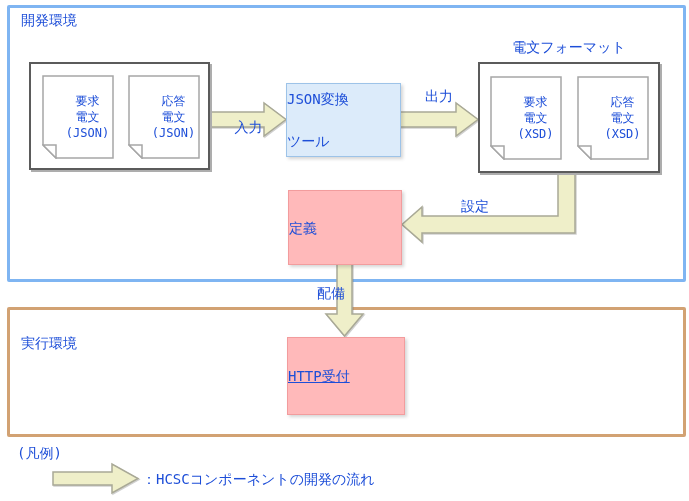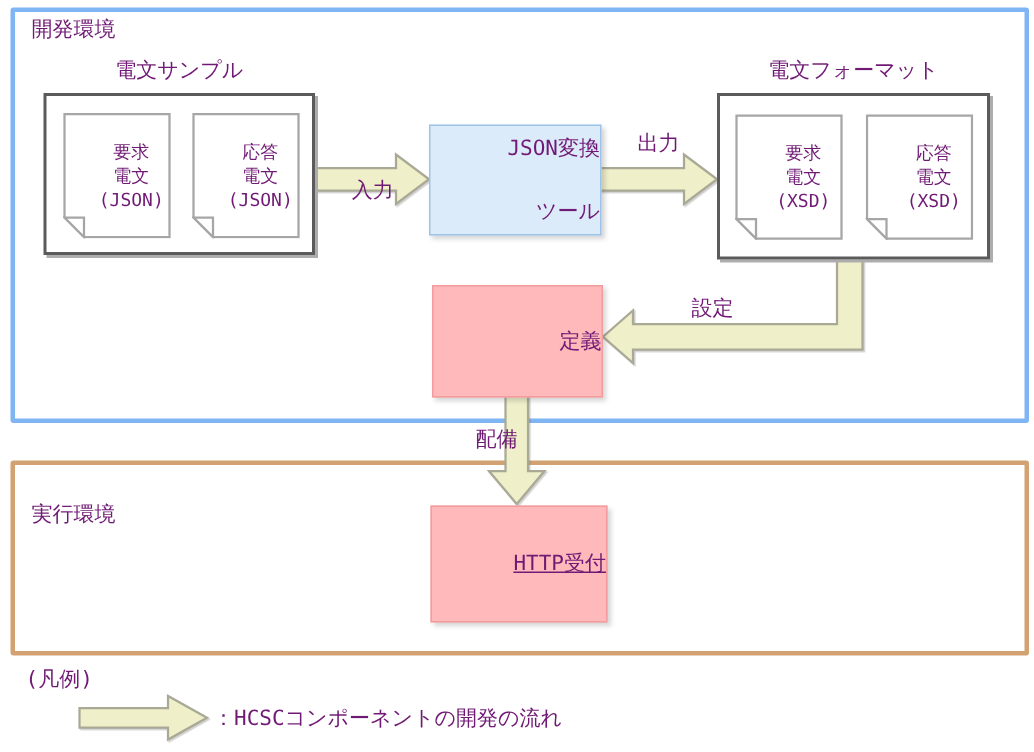"開発環境" .canvas { color: #701a75 -> #1d4ed8 }
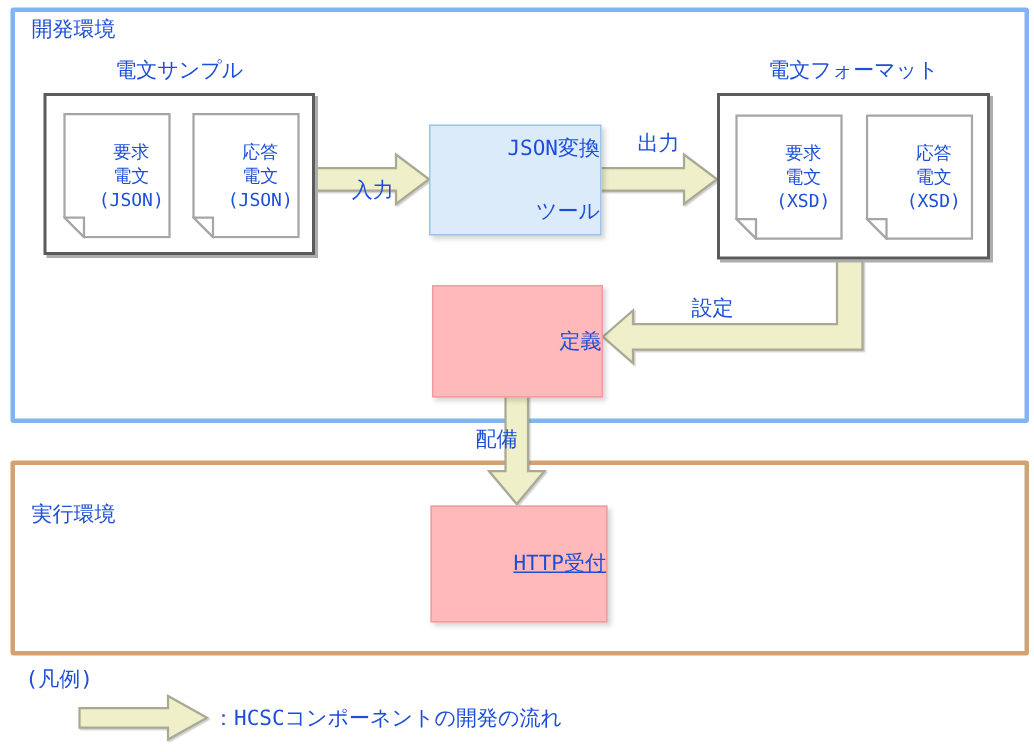"電文サンプル" div.abs { html: <div>電文サンプル</div> -> none }
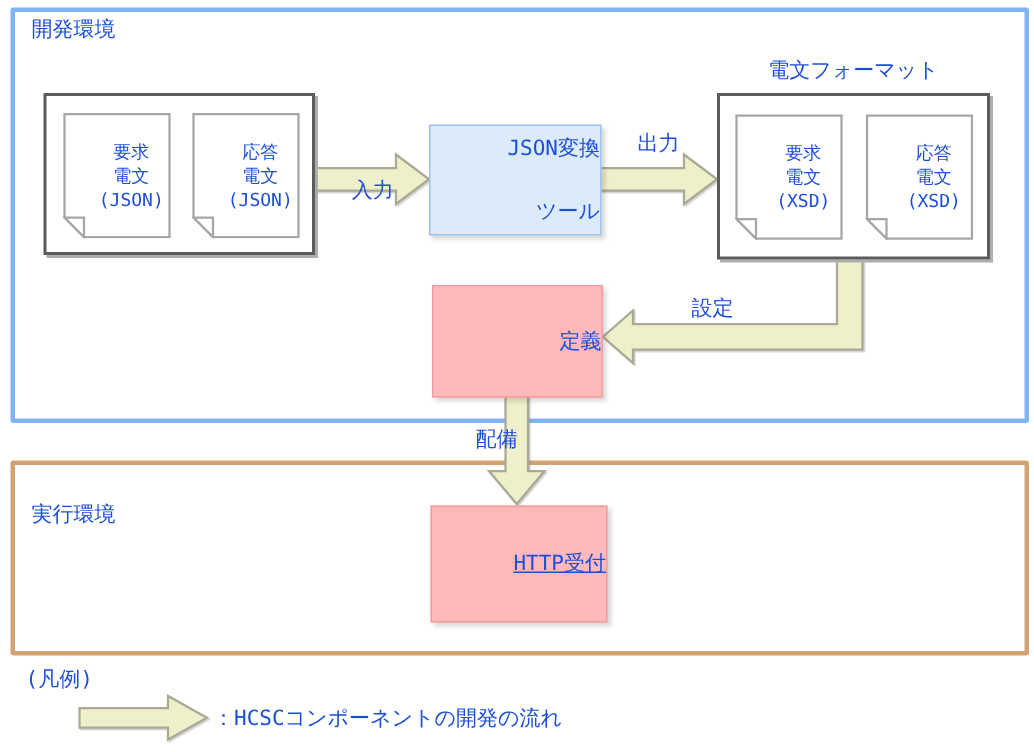"JSON変換" .proc { align-items: flex-end -> flex-start }
